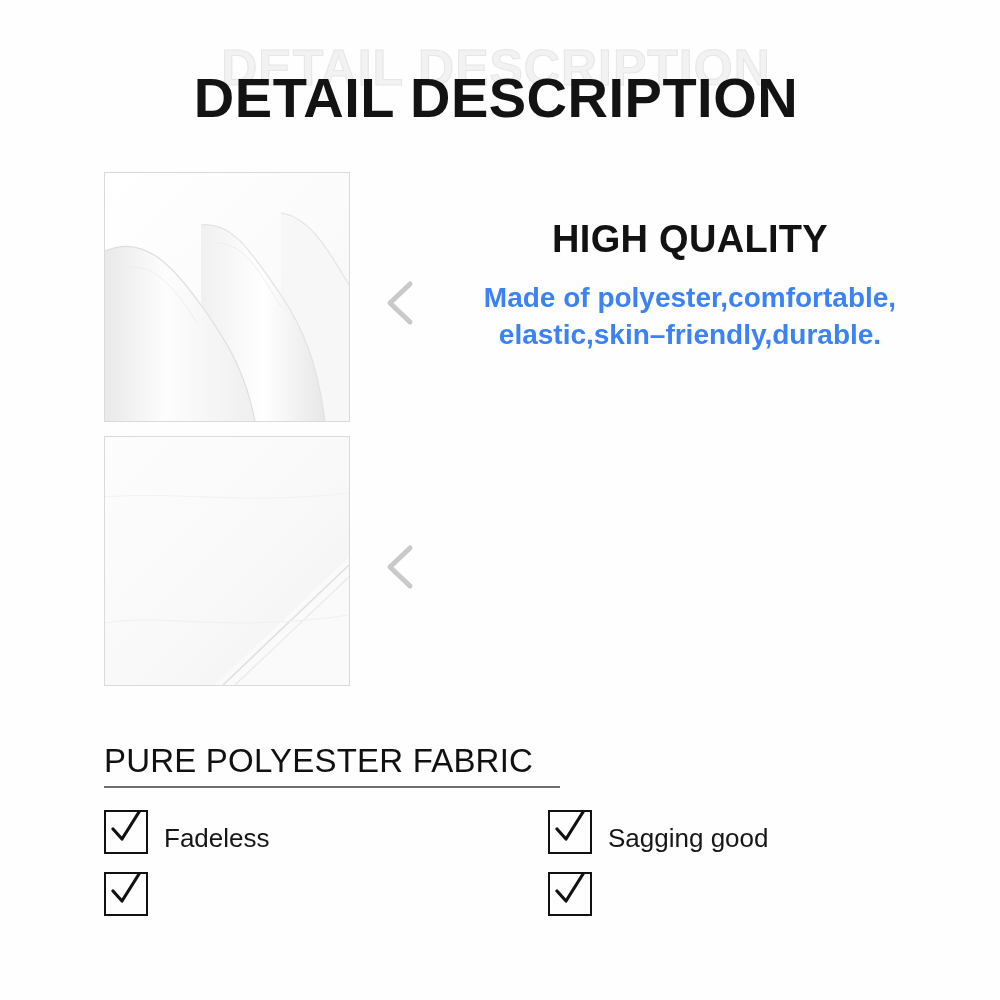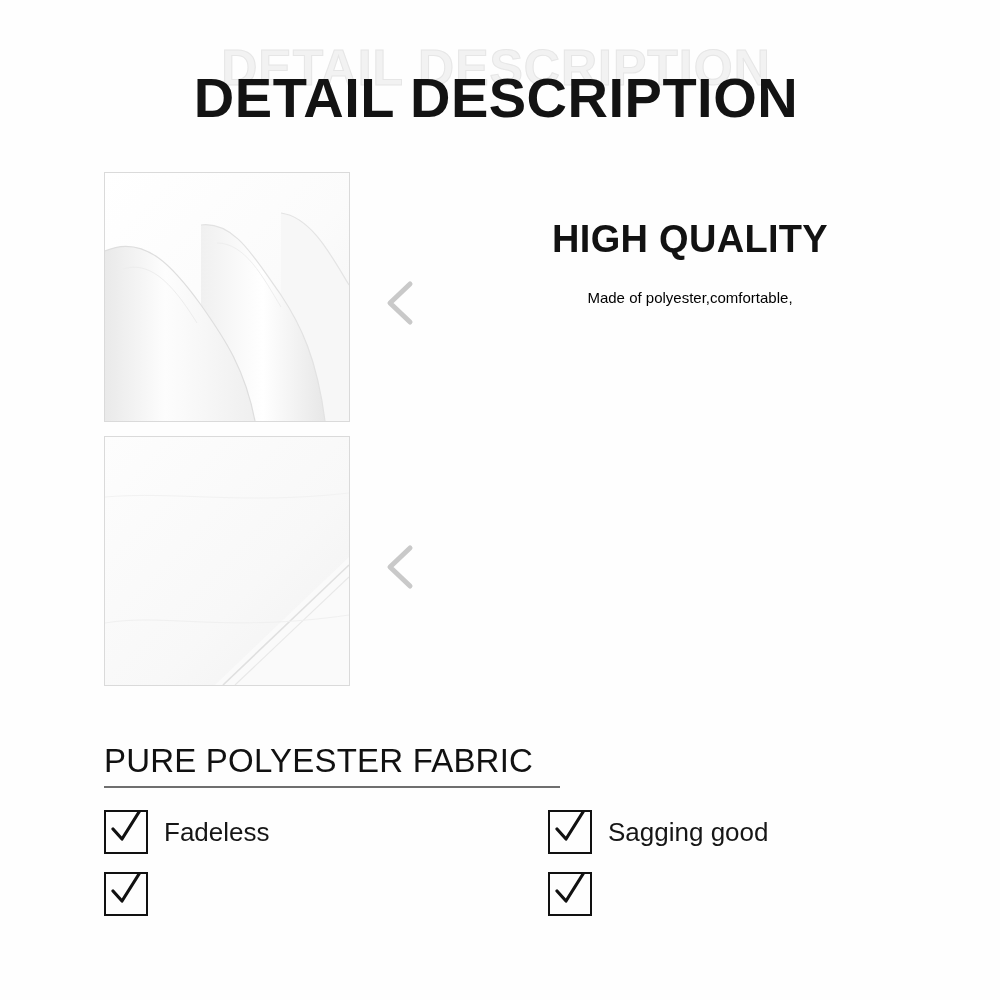"Made of polyester,comfortable," .feature-desc { color: #000000 -> #3b82f6; font-size: 15px -> 28px; font-weight: 400 -> 700 }
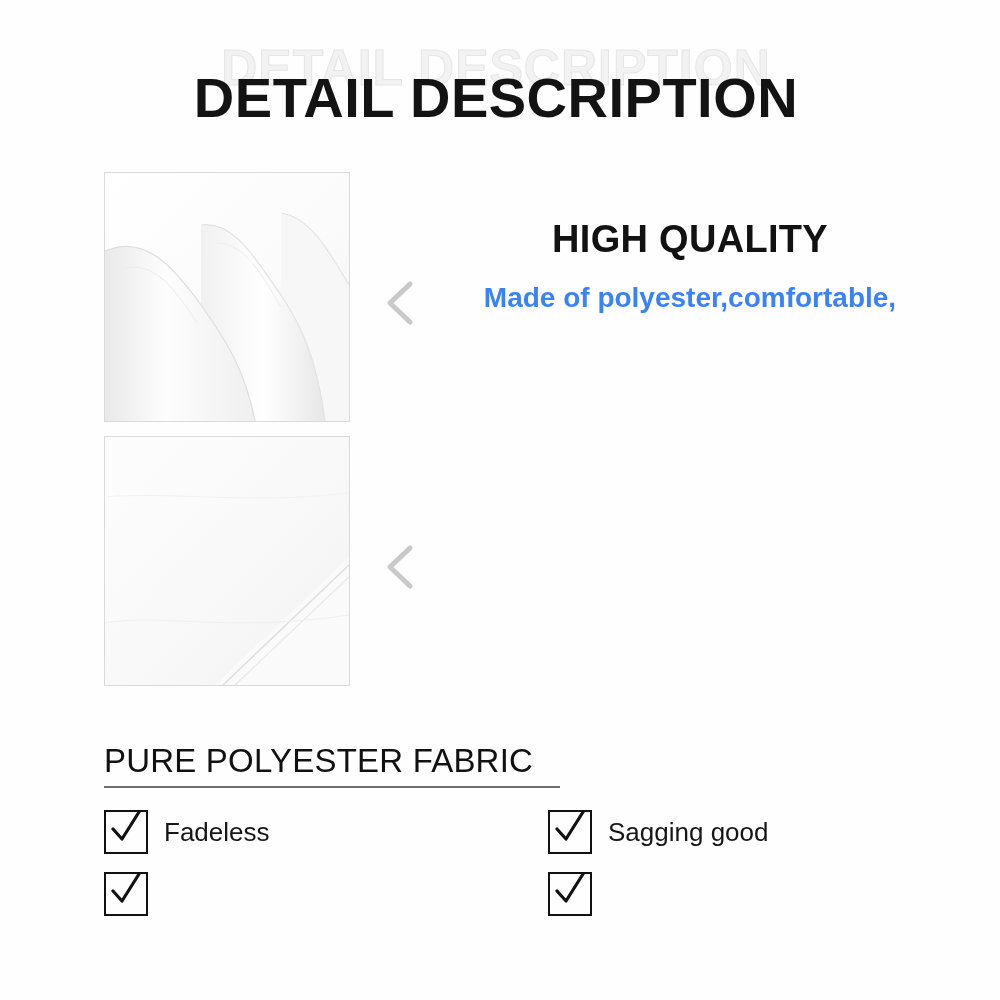"elastic,skin–friendly,durable." span { html: none -> <span>elastic,skin–friendly,durable.</span> }
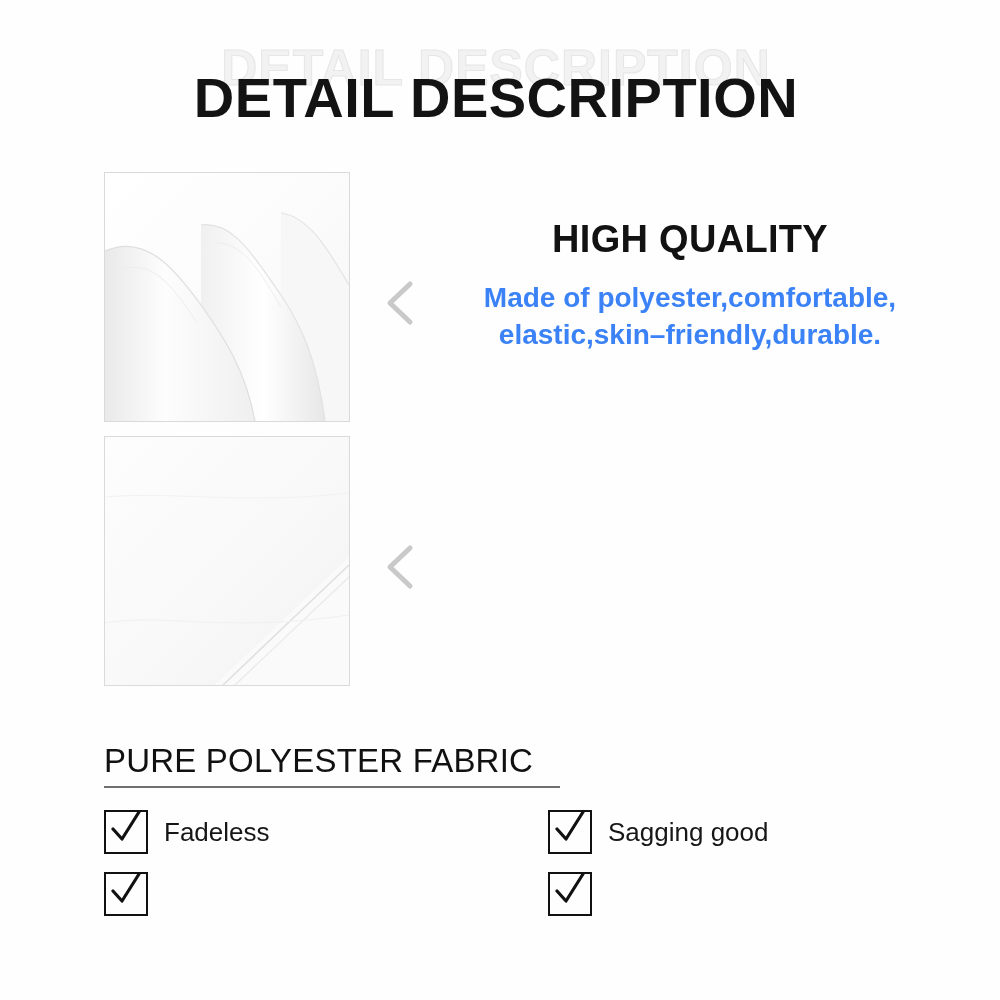"Fadeless" .check-item { align-items: center -> flex-end }
